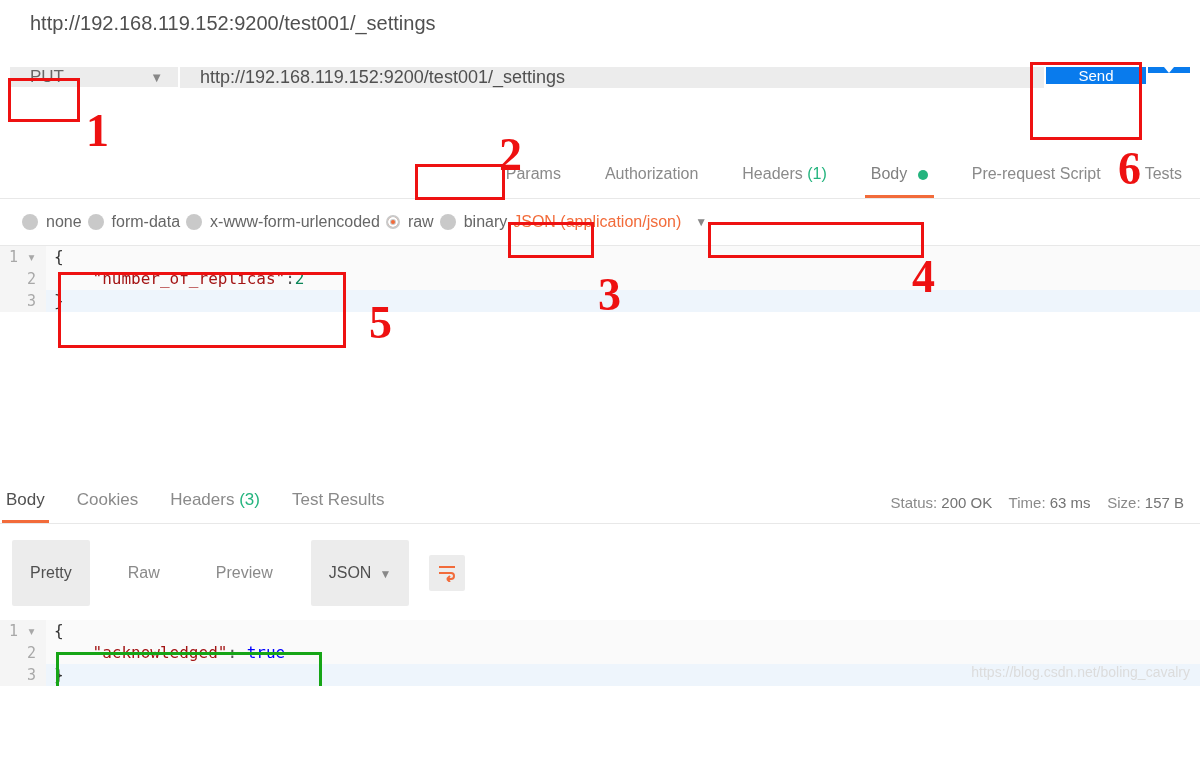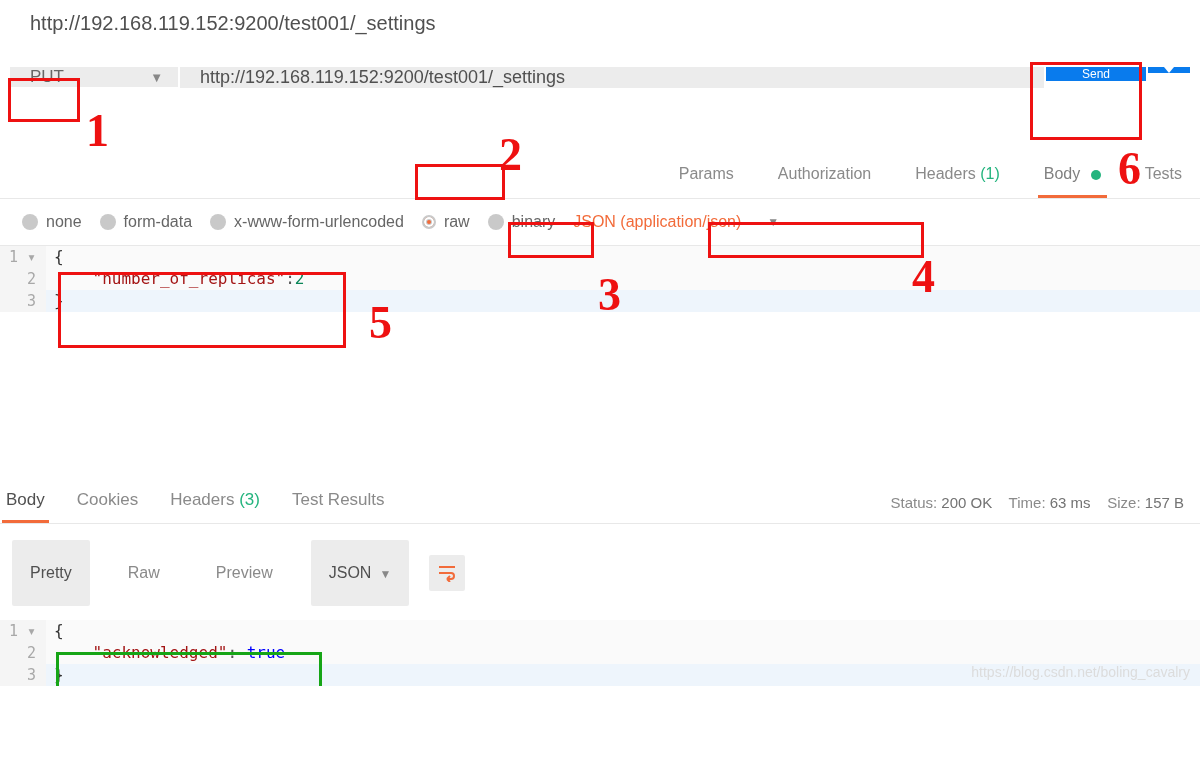"Send" .send-btn { font-size: 12px -> 15px }
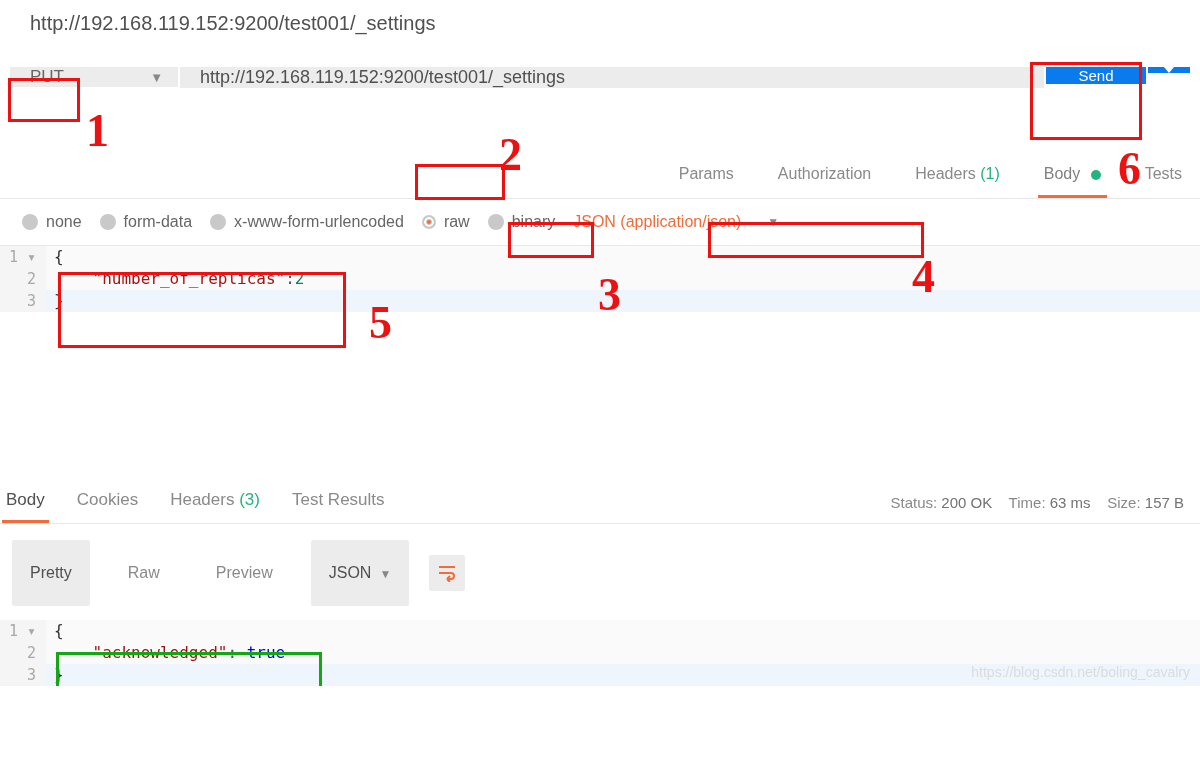"Pre-request Script" div.tab { html: none -> <div>Pre-request Script</div> }
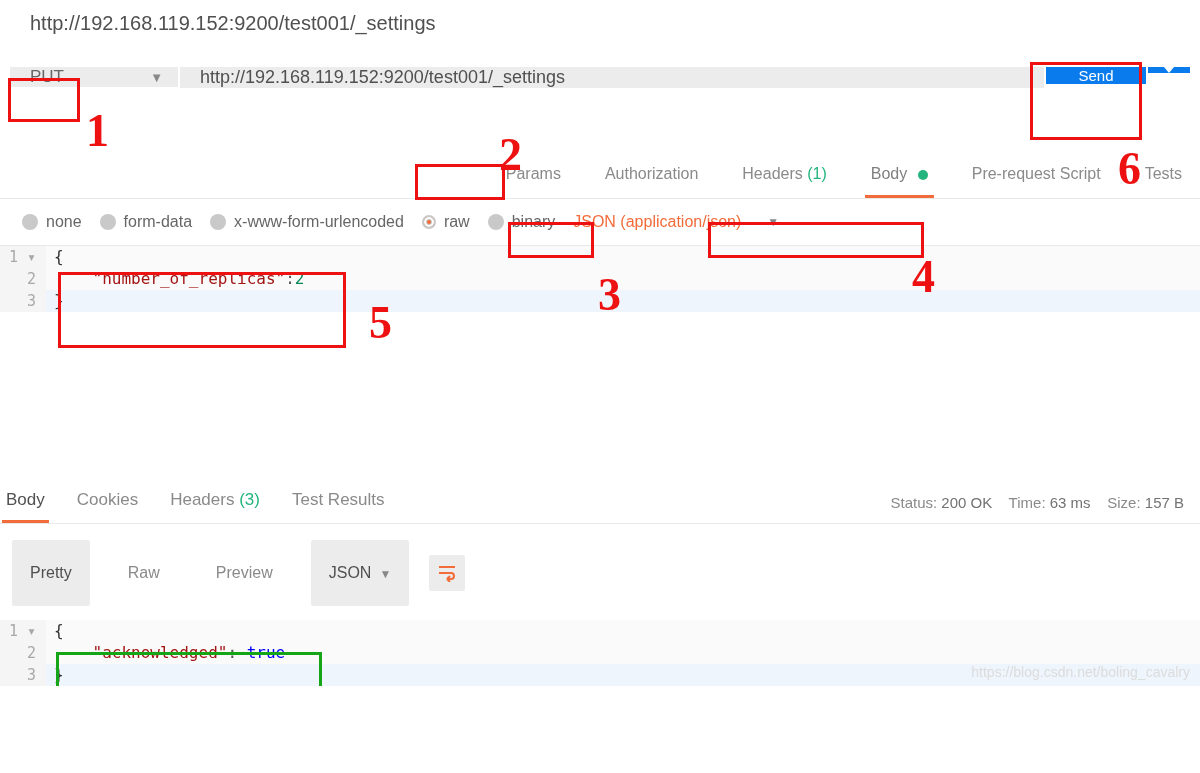"none" .radio-row { gap: 18px -> 6px }
